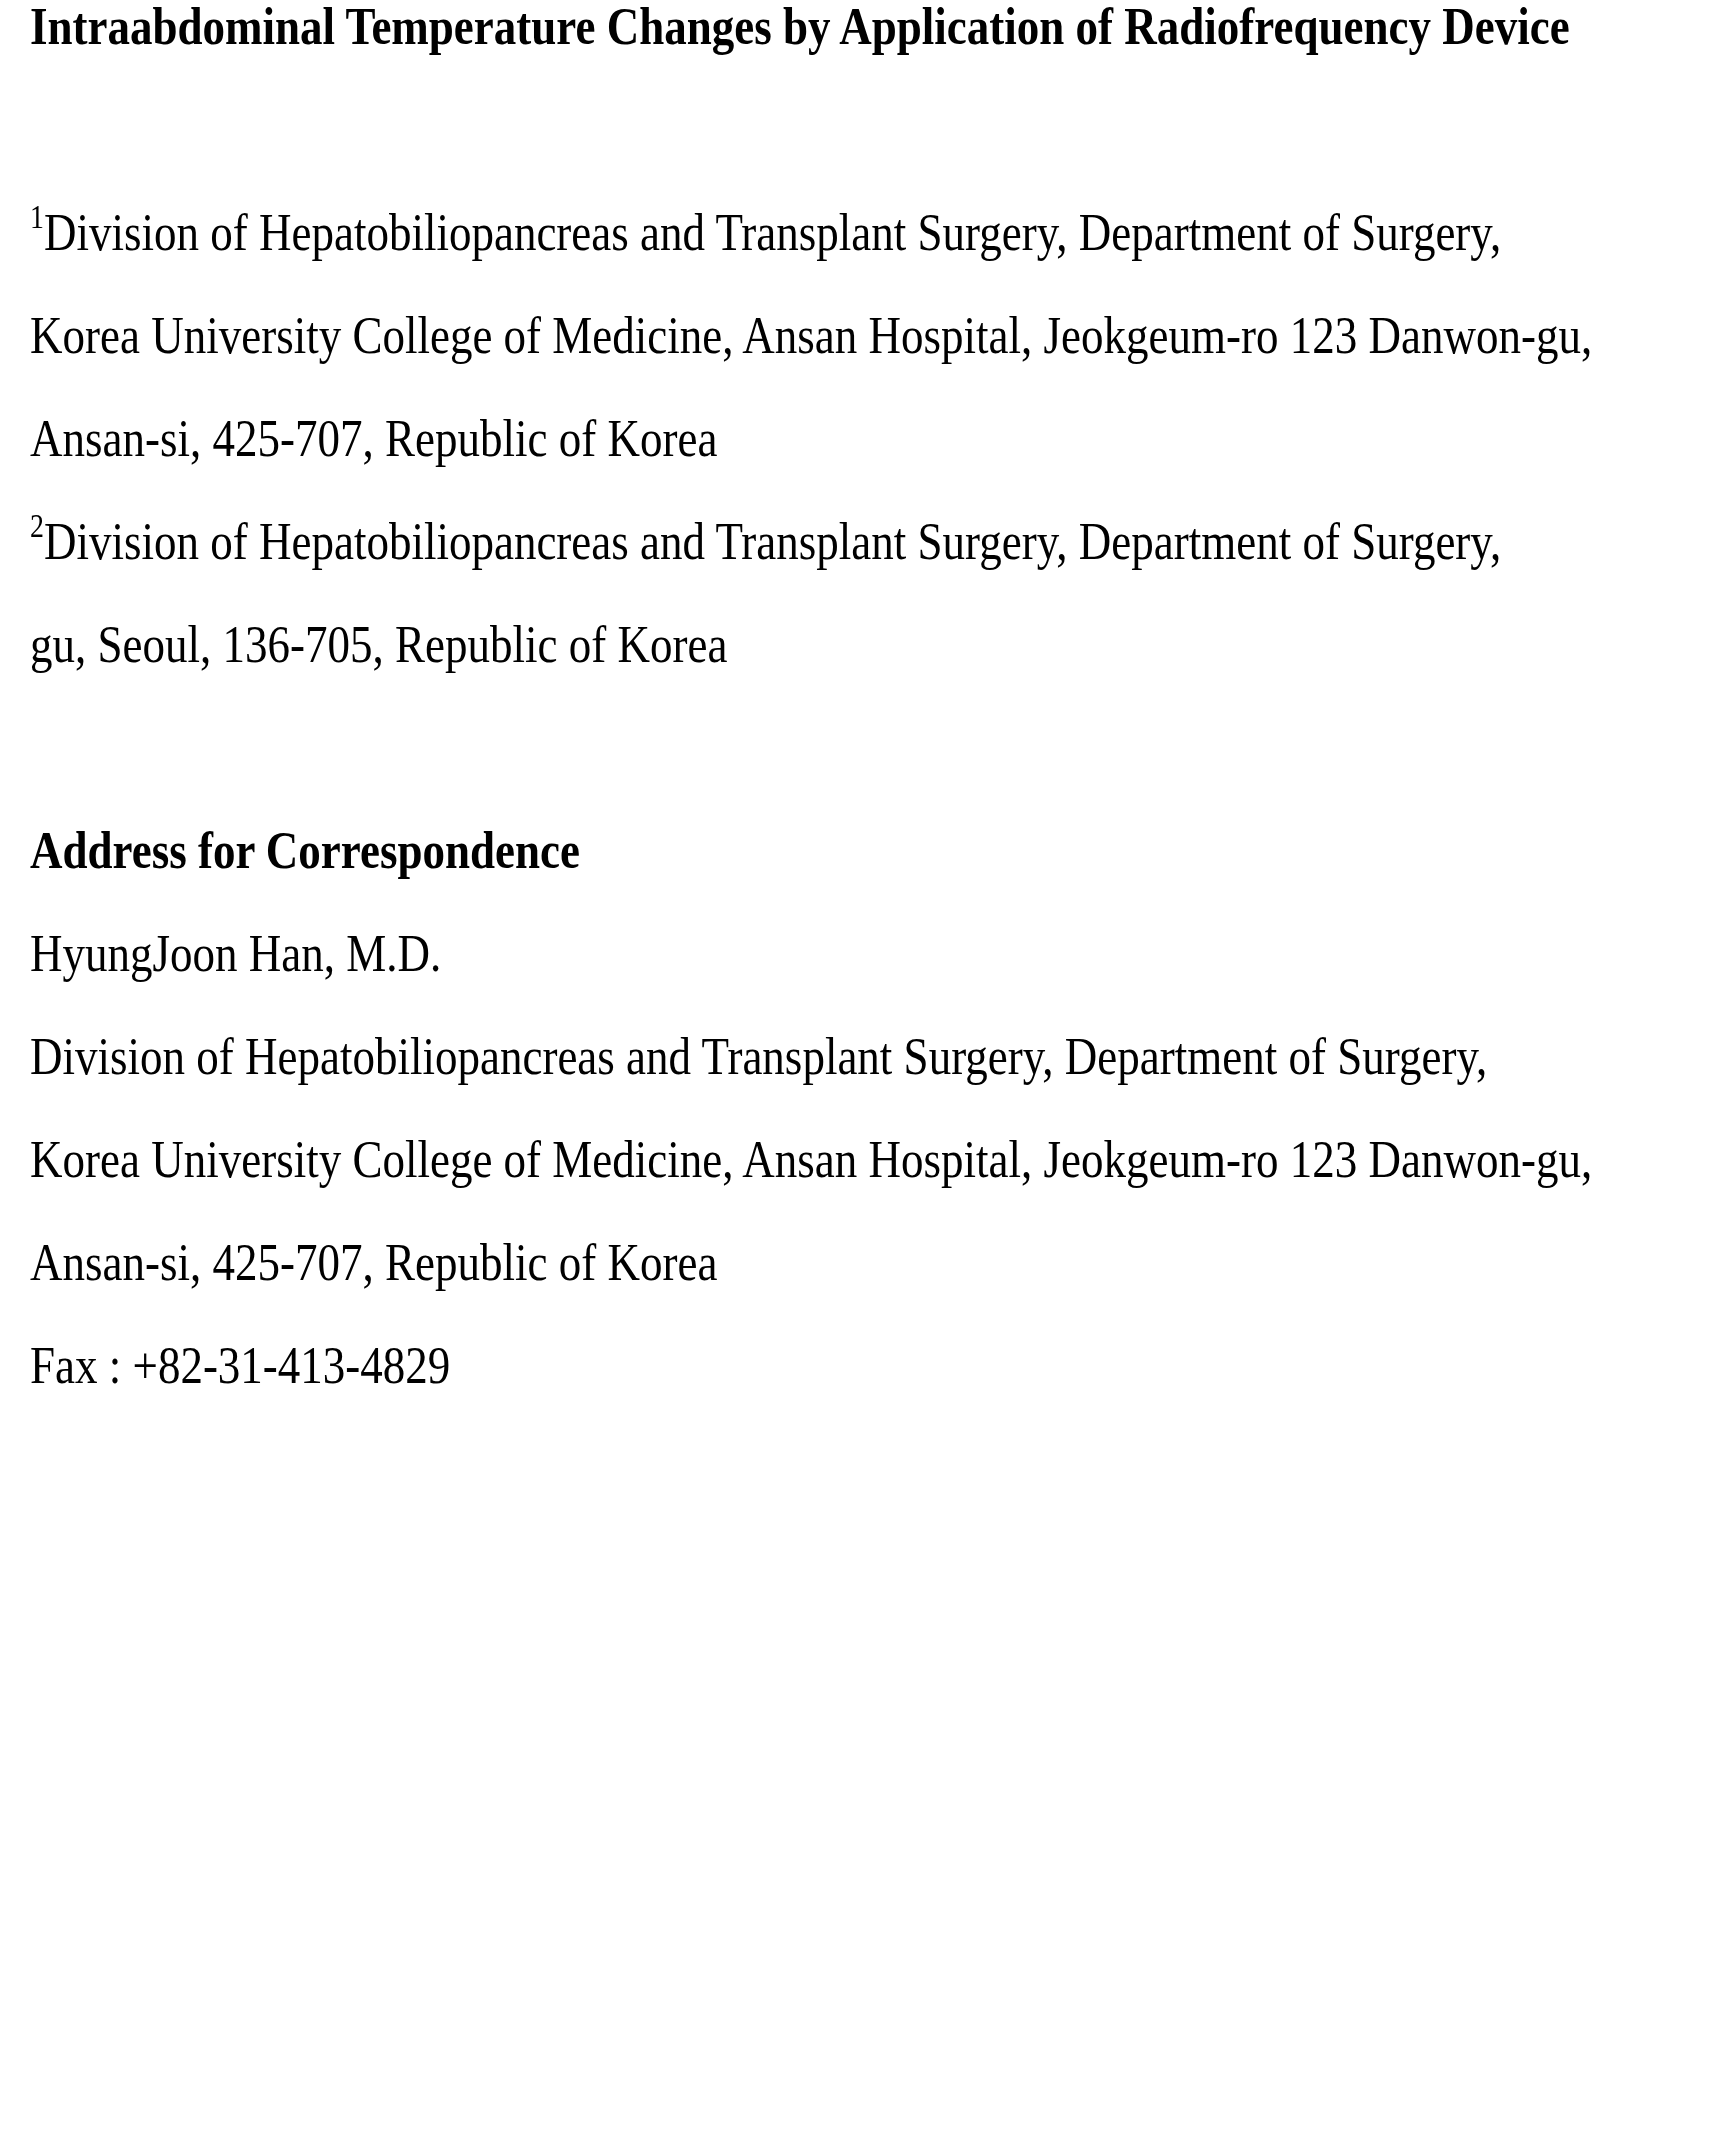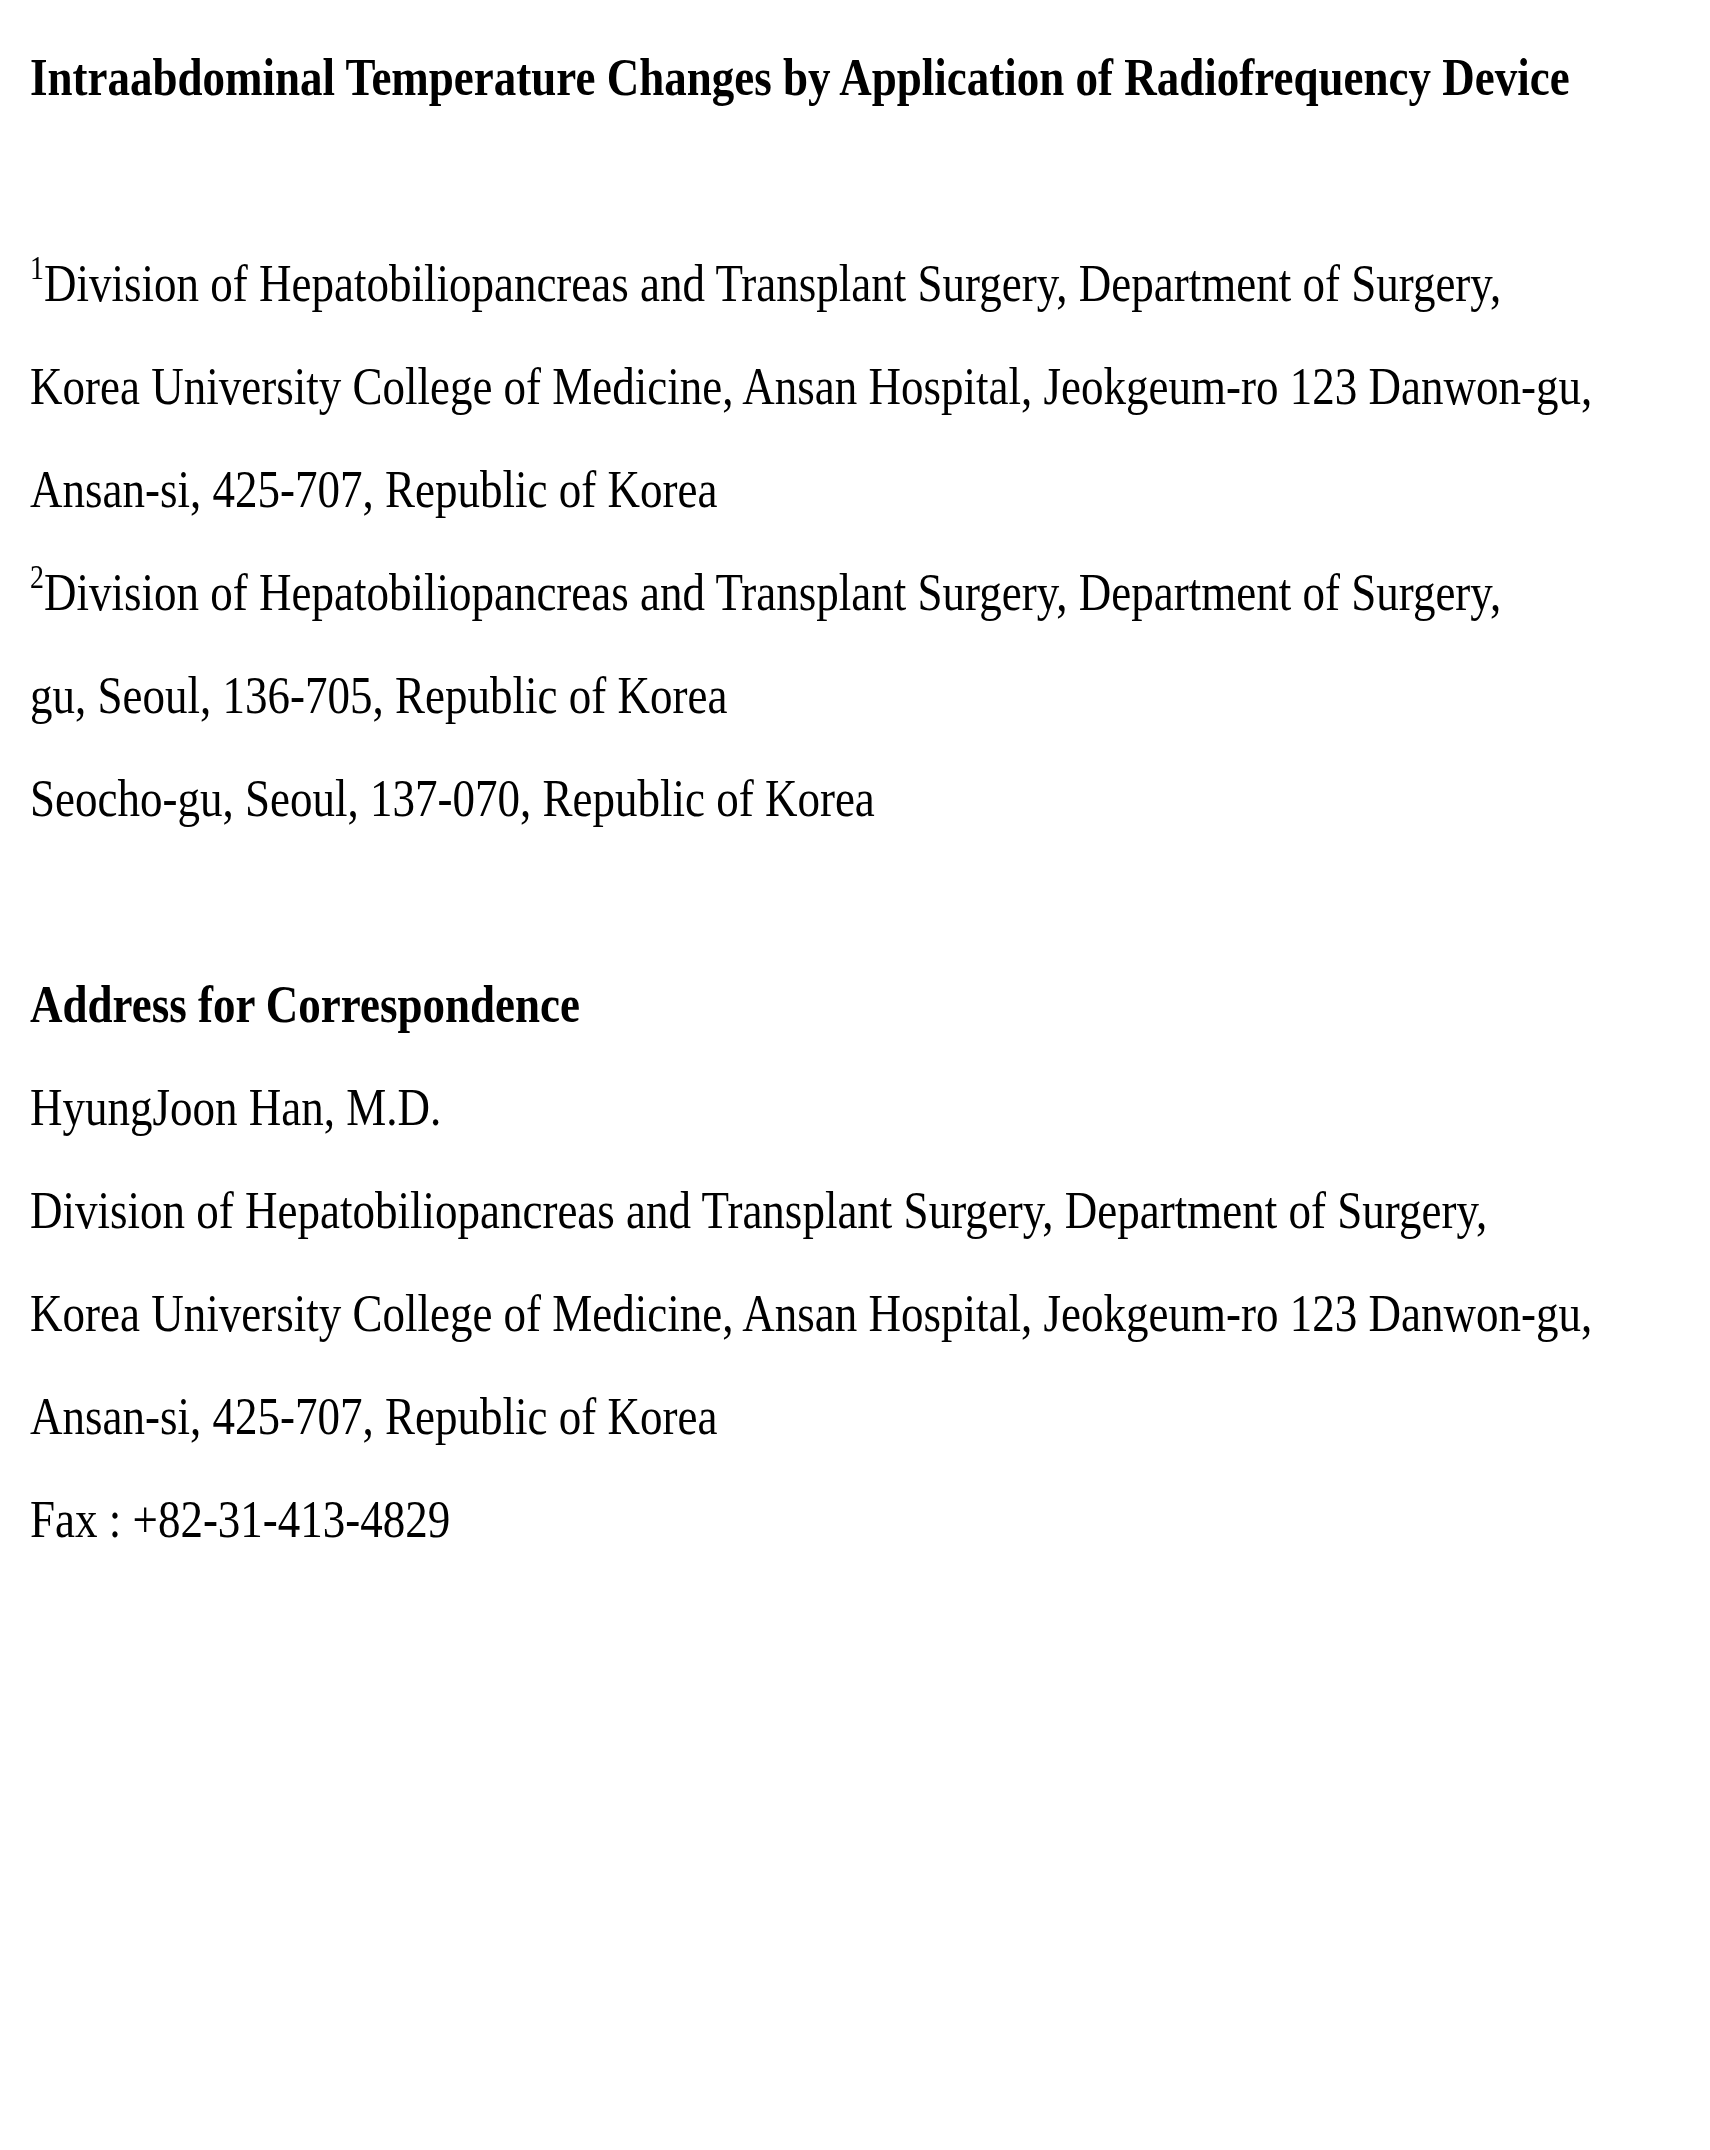"Intraabdominal Temperature Changes by" .line { align-items: flex-end -> flex-start }
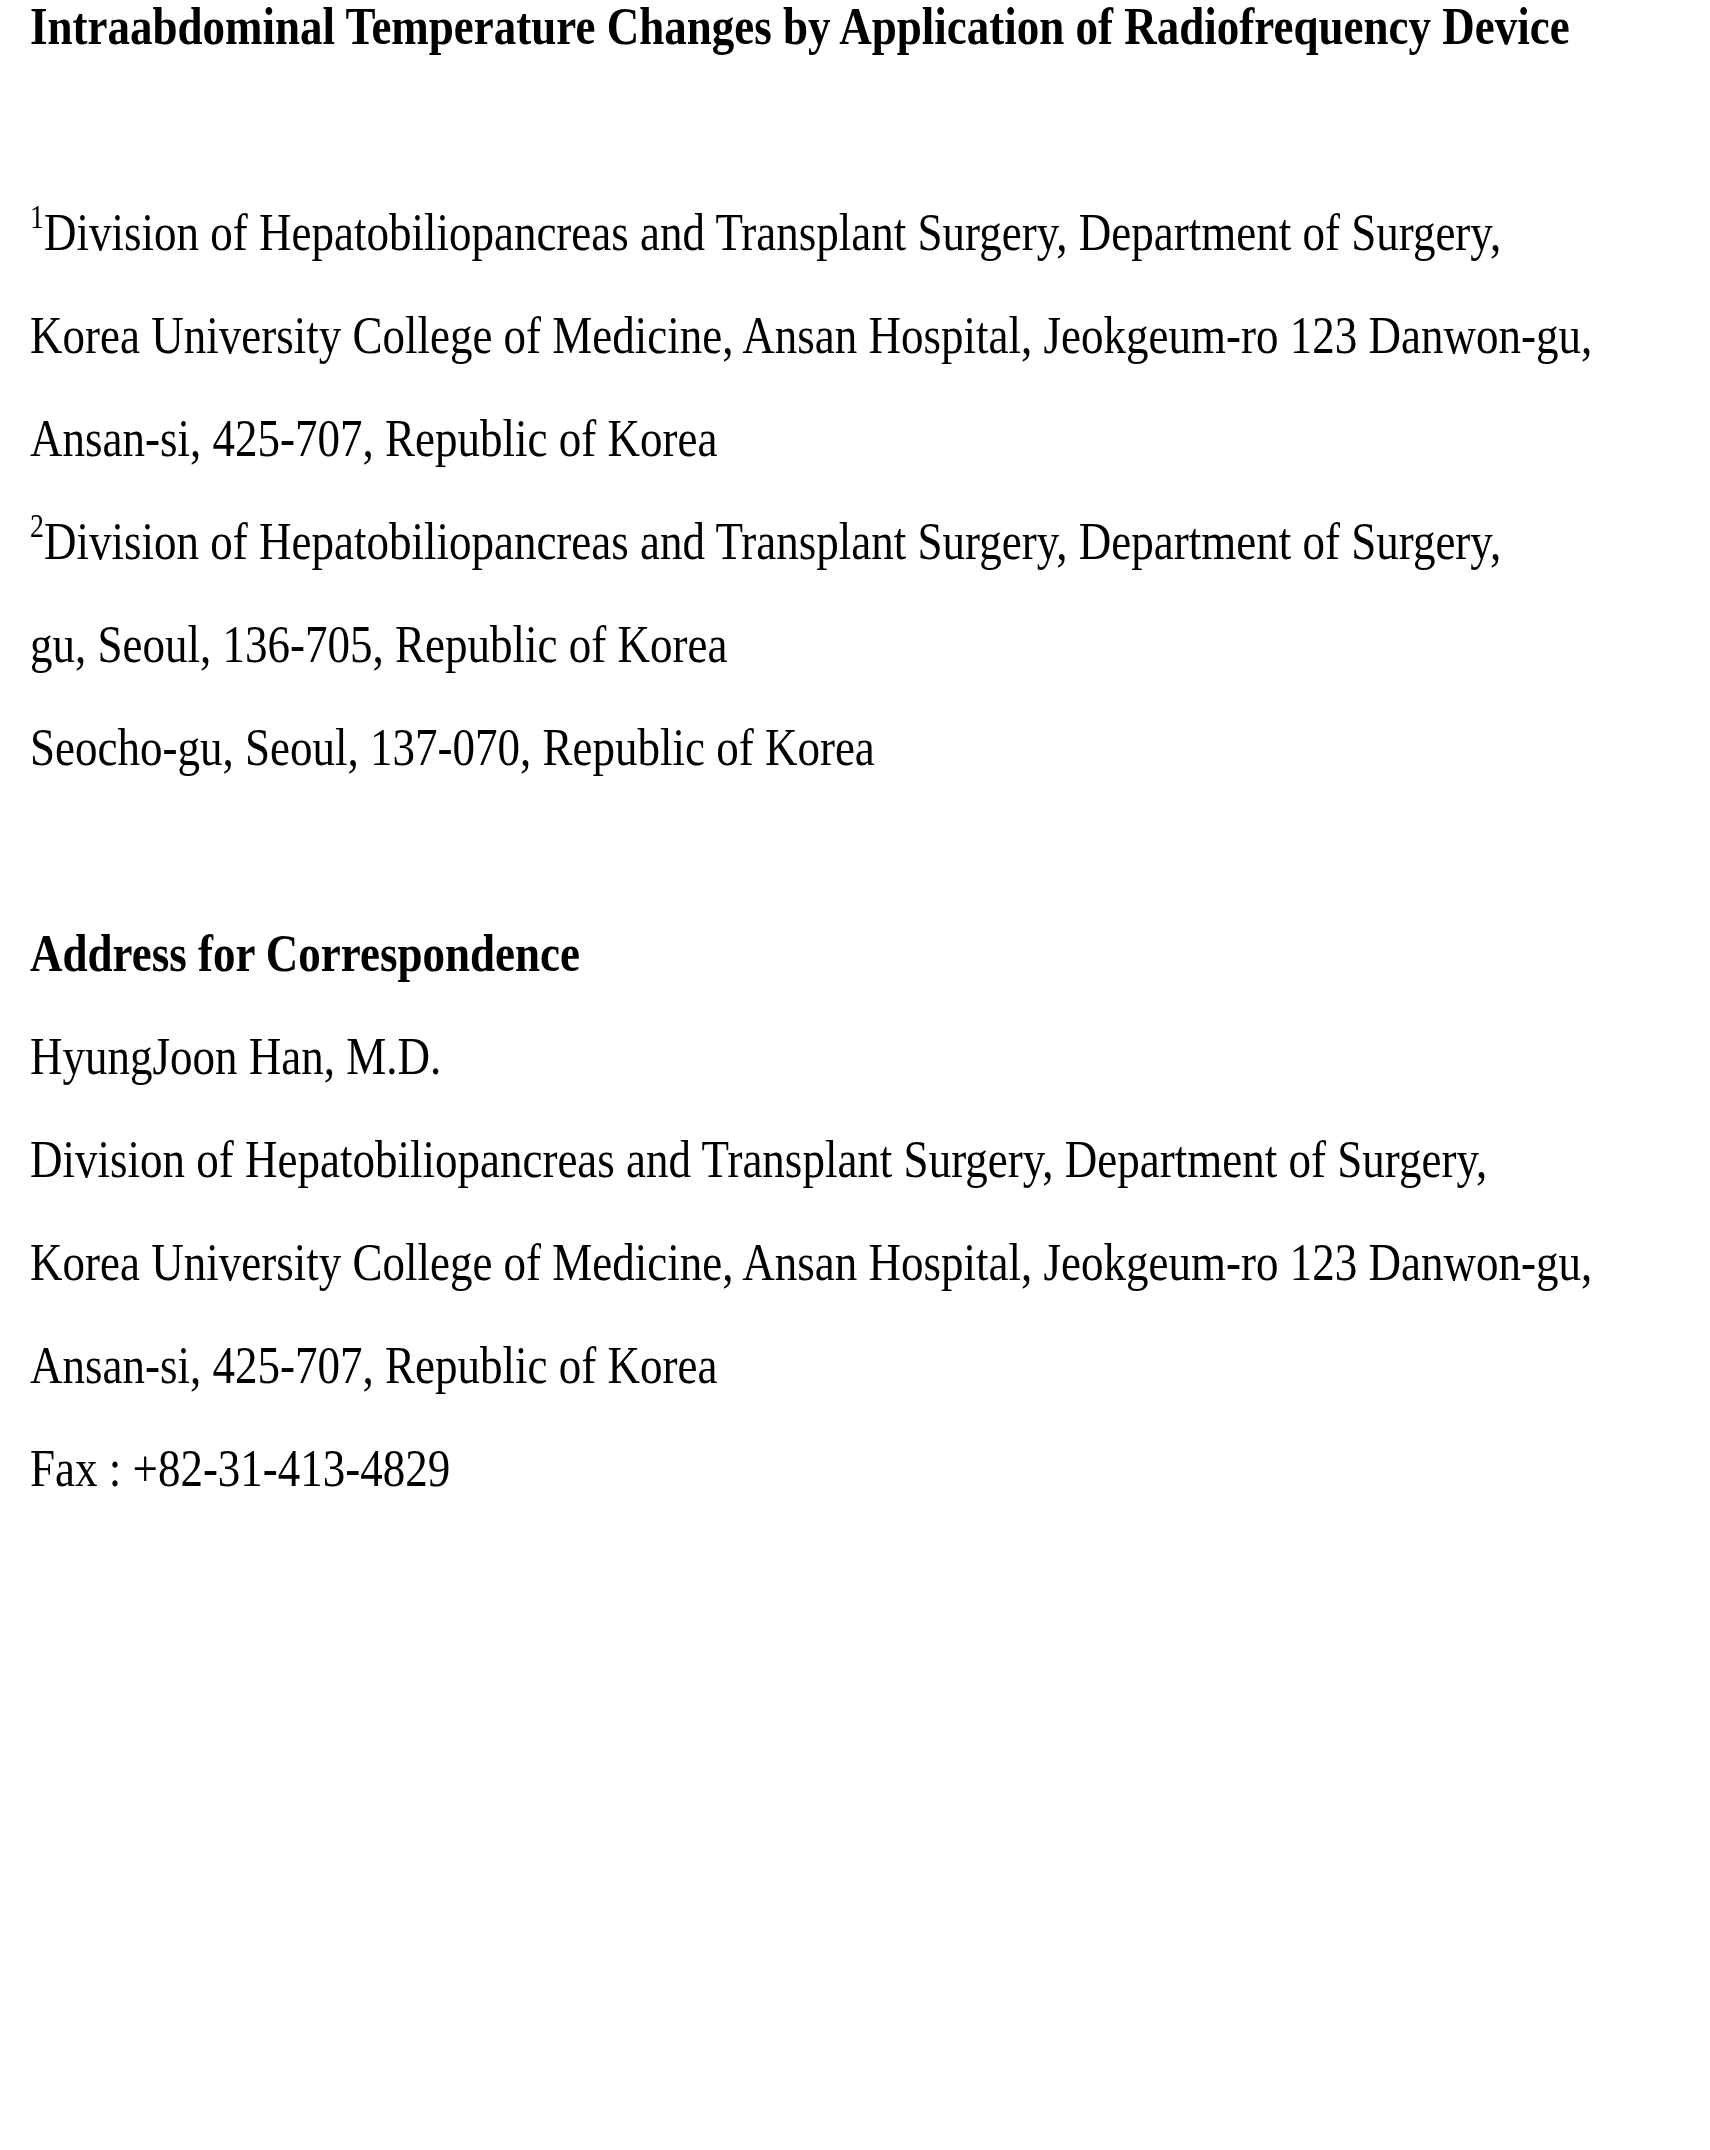"Seocho-gu, Seoul, 137-070, Republic of" div.line { html: <div> <span>Seocho-gu, Seoul, 137-070, Republic of Korea</span> </div> -> none }
